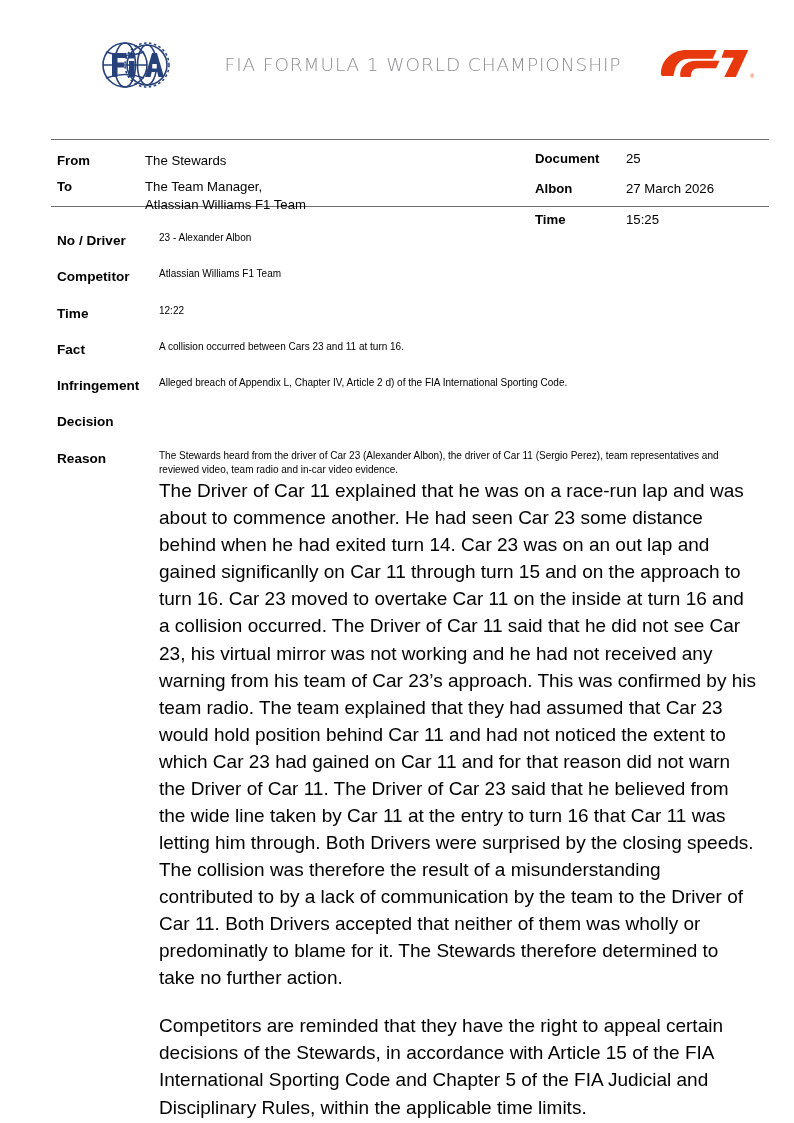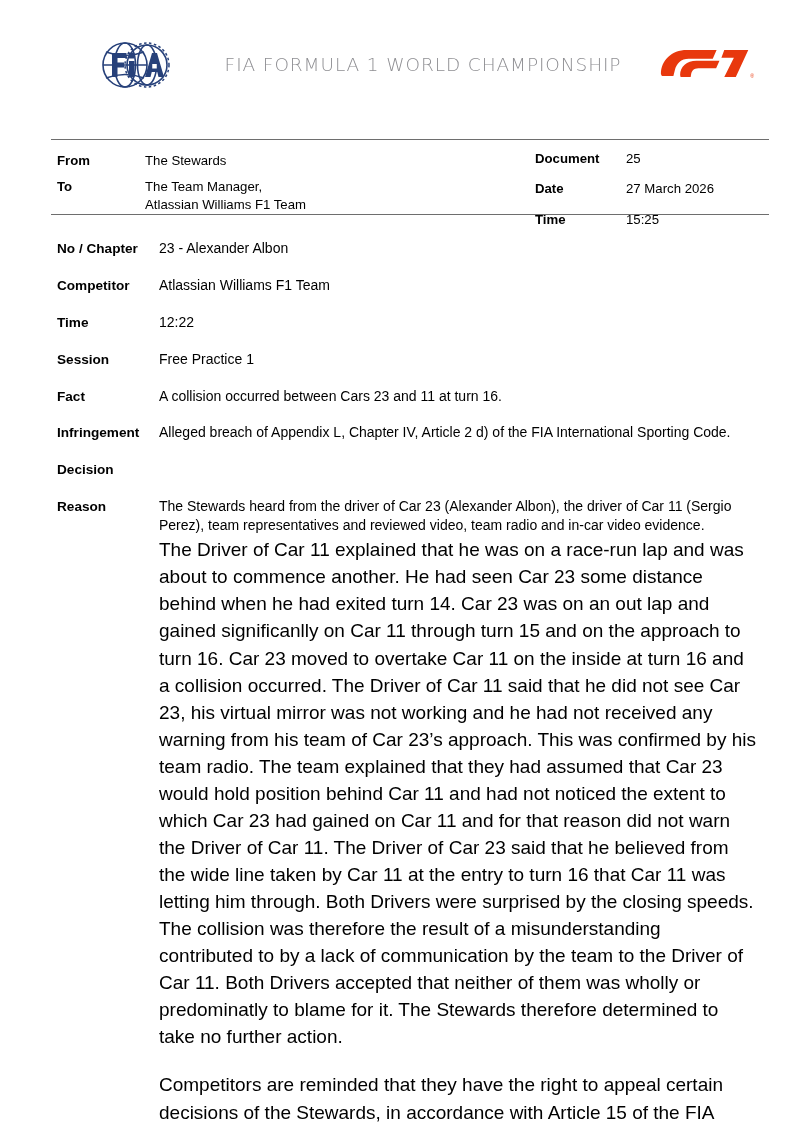"From" .meta-wrap { height: 76px -> 68px }
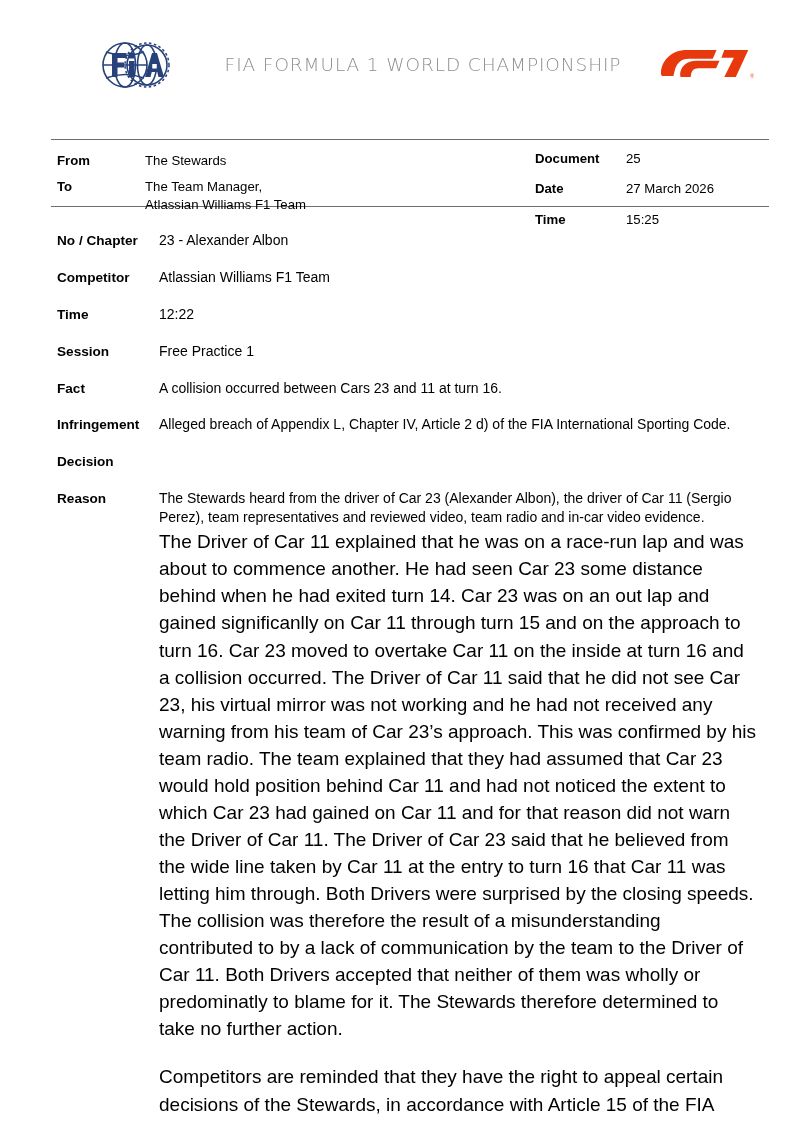"Date" div.meta-label { text: Date -> Albon }
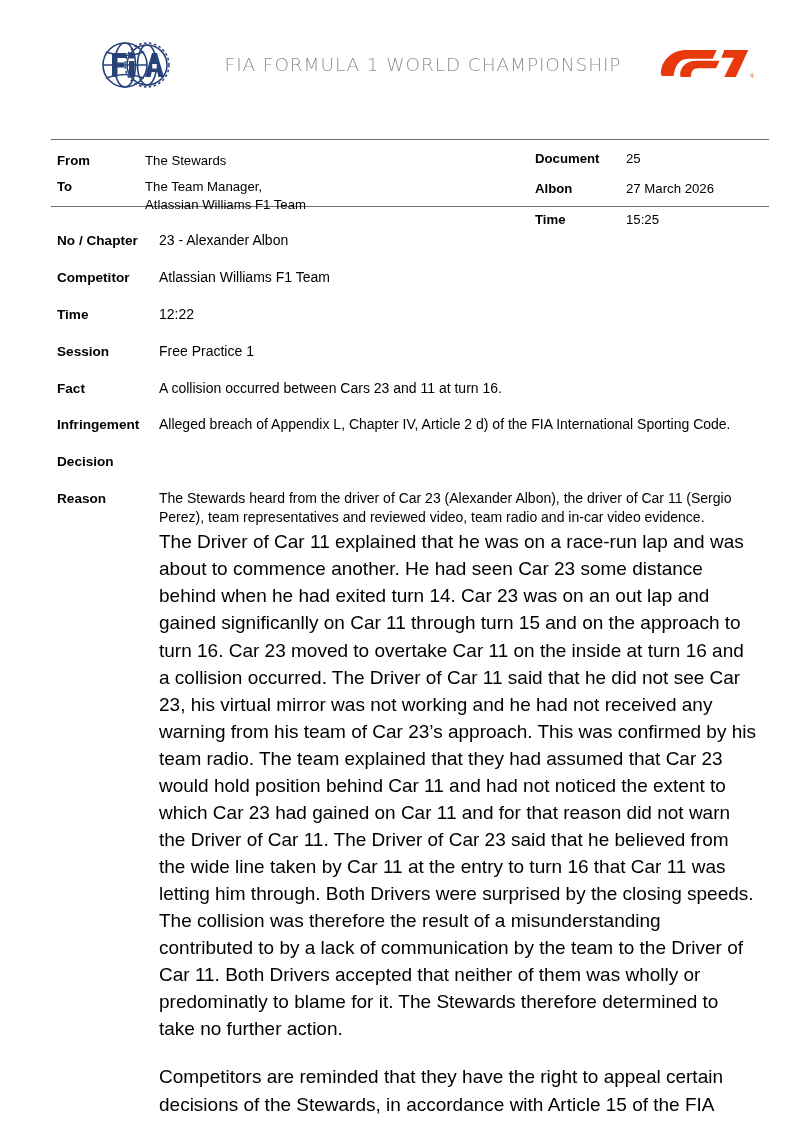"No / Chapter" div.field-label { text: Chapter -> Driver }
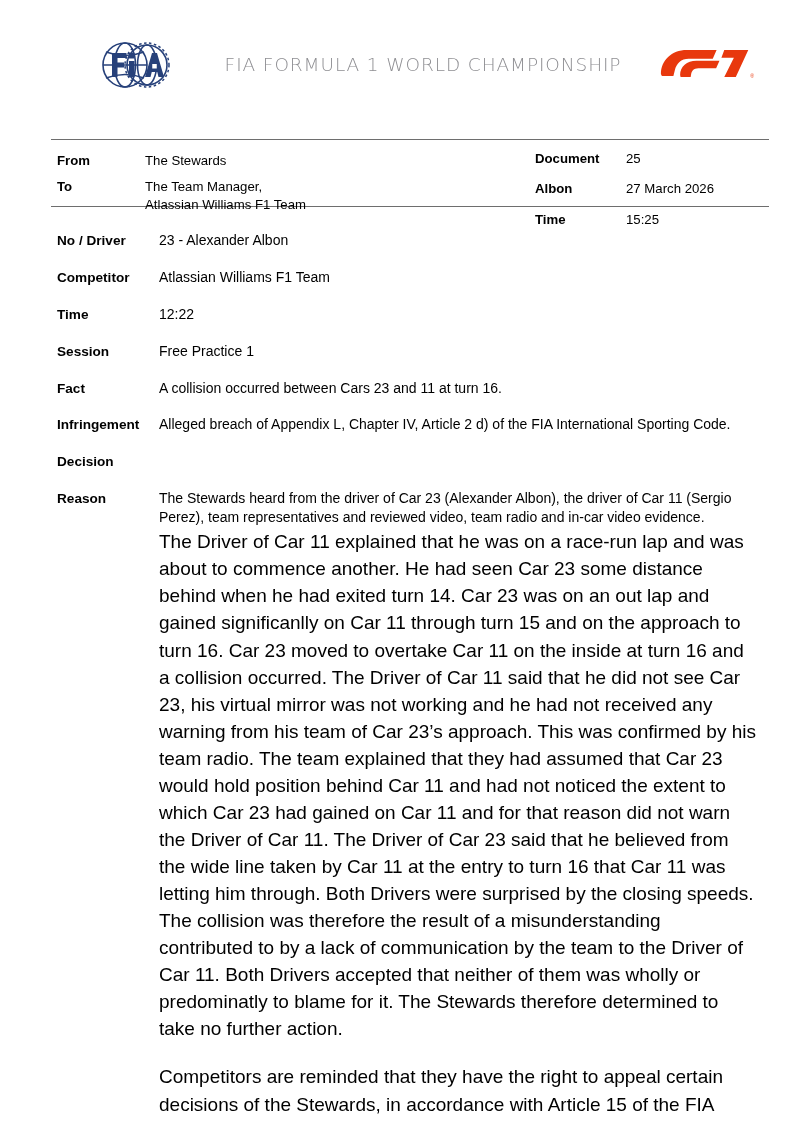"23 - Alexander Albon" .field-value { font-size: 14px -> 10px }
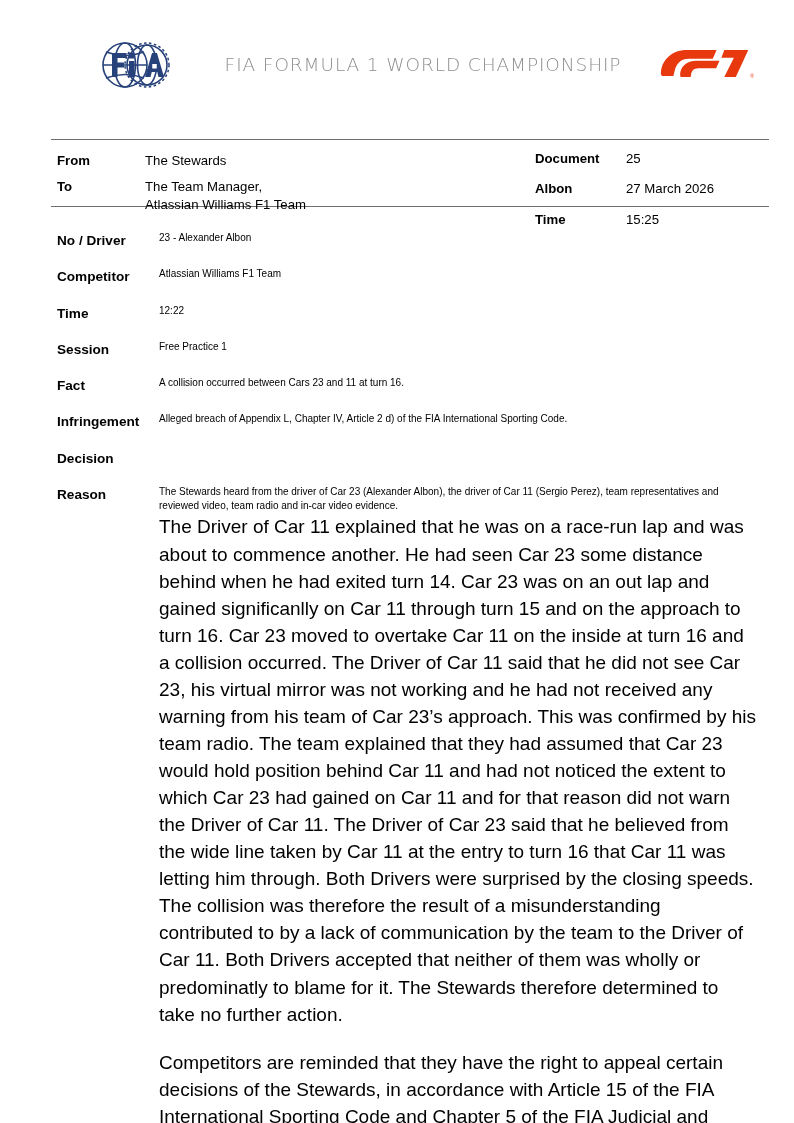"Session" div.field-row { html: <div> <div>Session</div> <div>Free Practice 1</div> </div> -> none }
